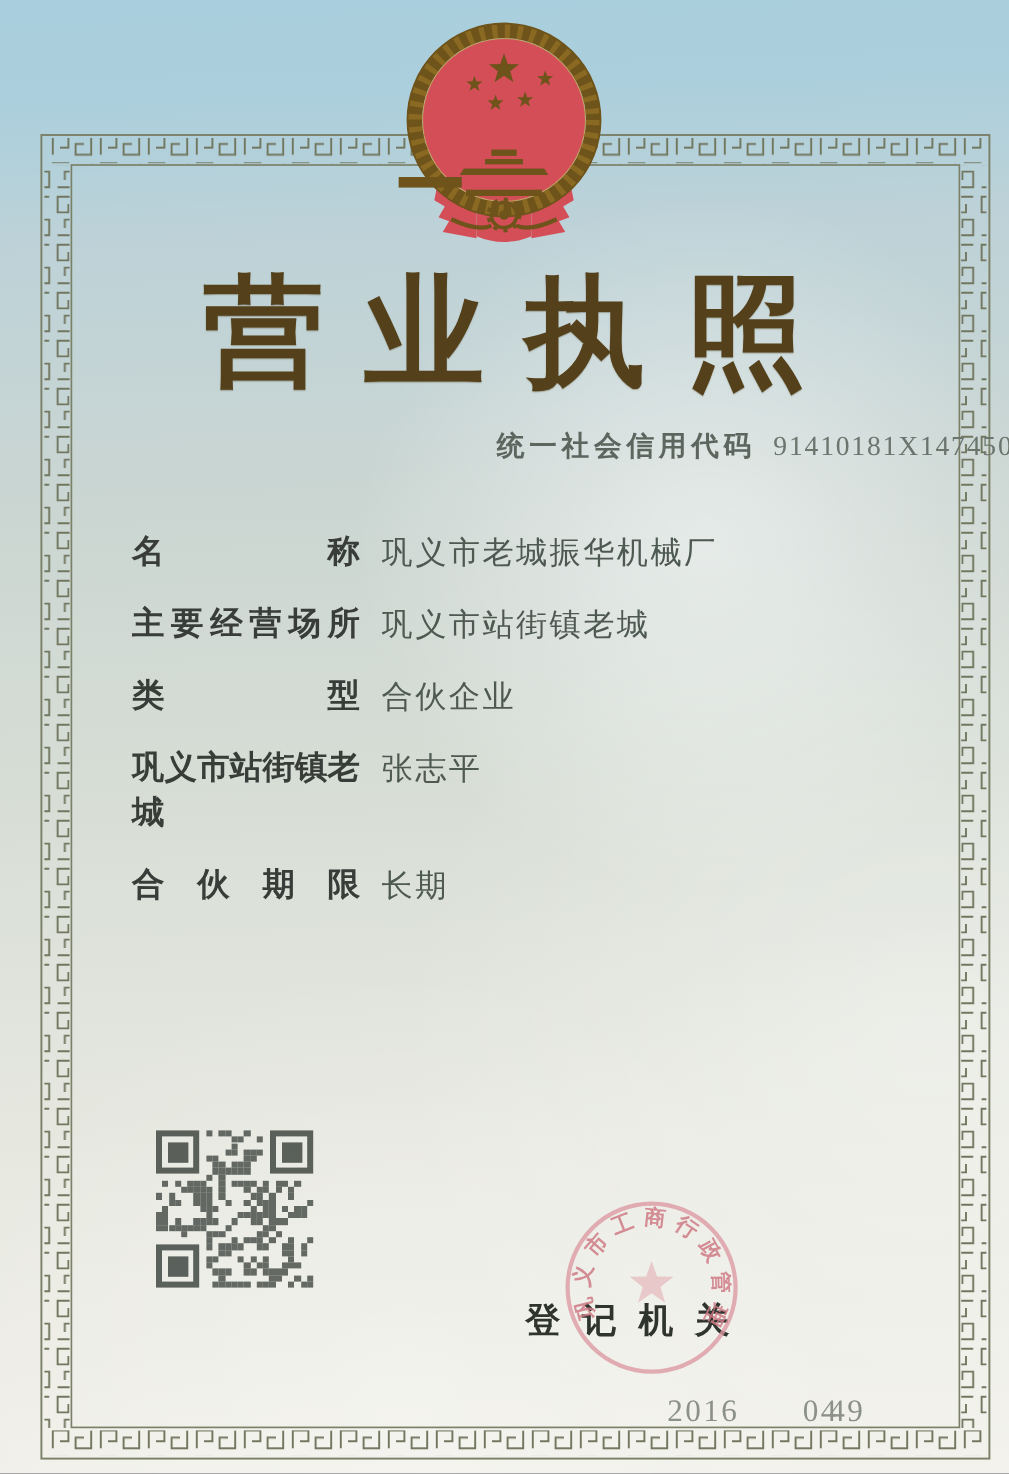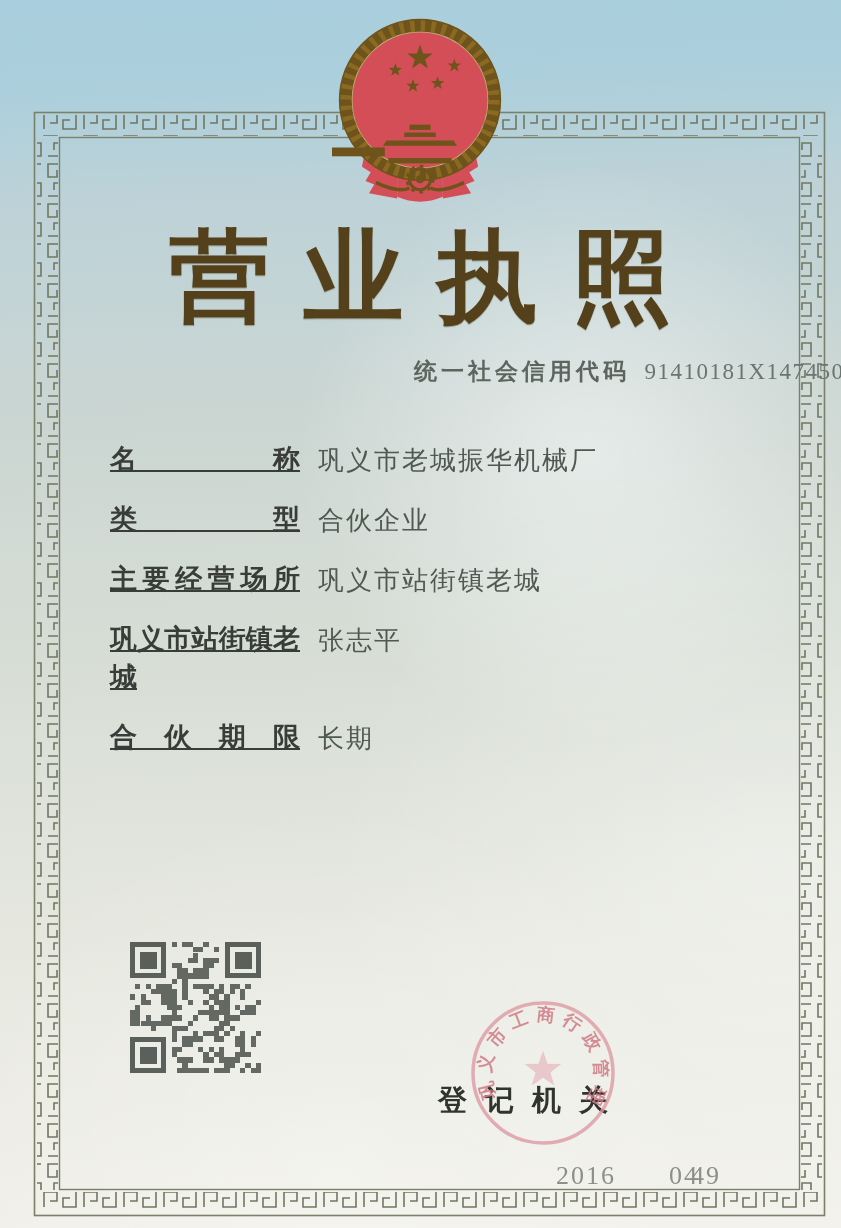"名称" .flabel { text-decoration: underline -> none }
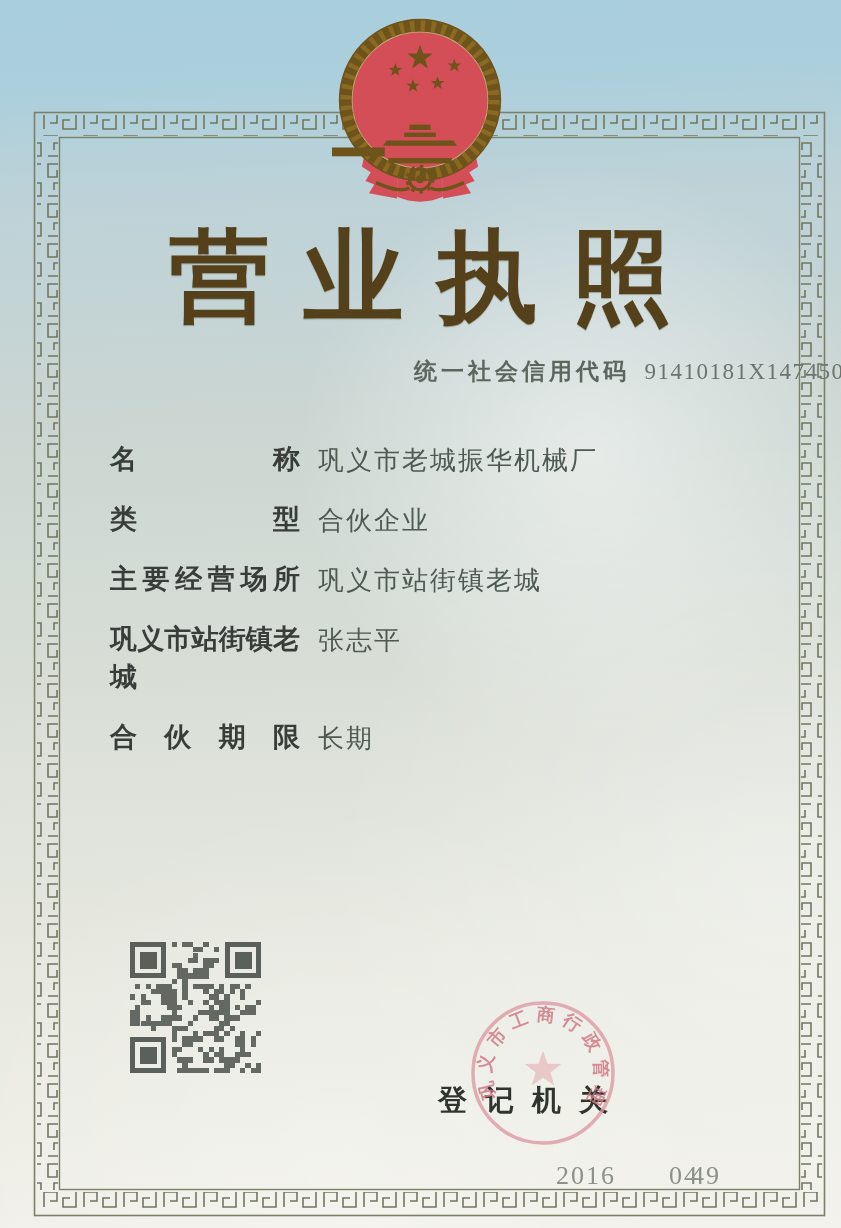"类型" div.row { order: before "主要经营场所" -> after "主要经营场所" }
